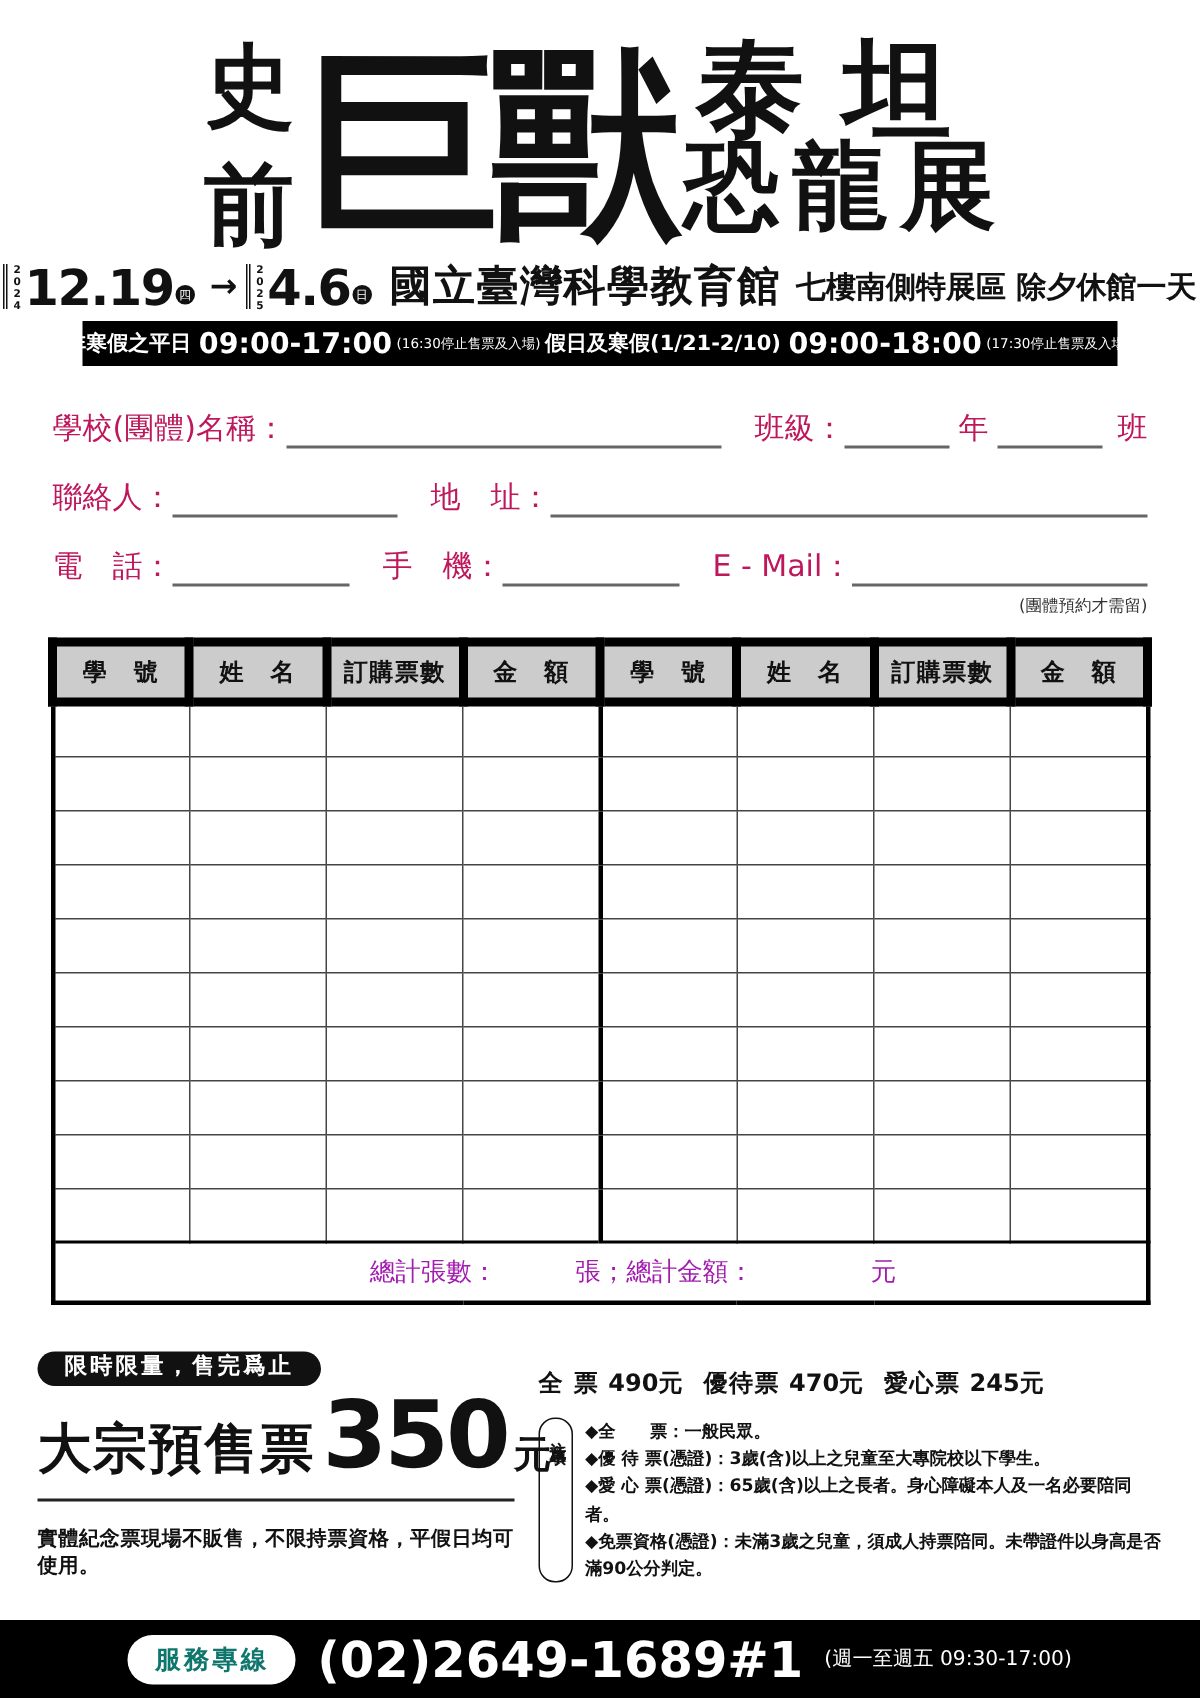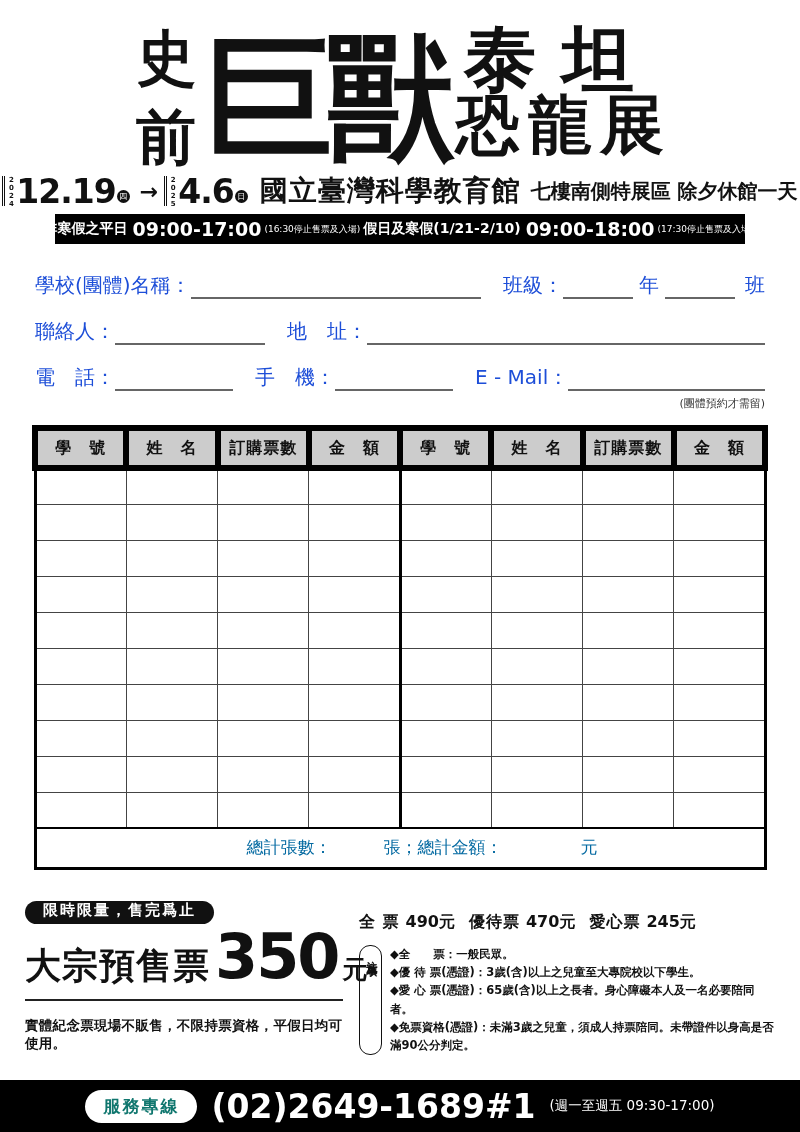"學校(團體)名稱：" .form-row { color: #1d4ed8 -> #be185d }
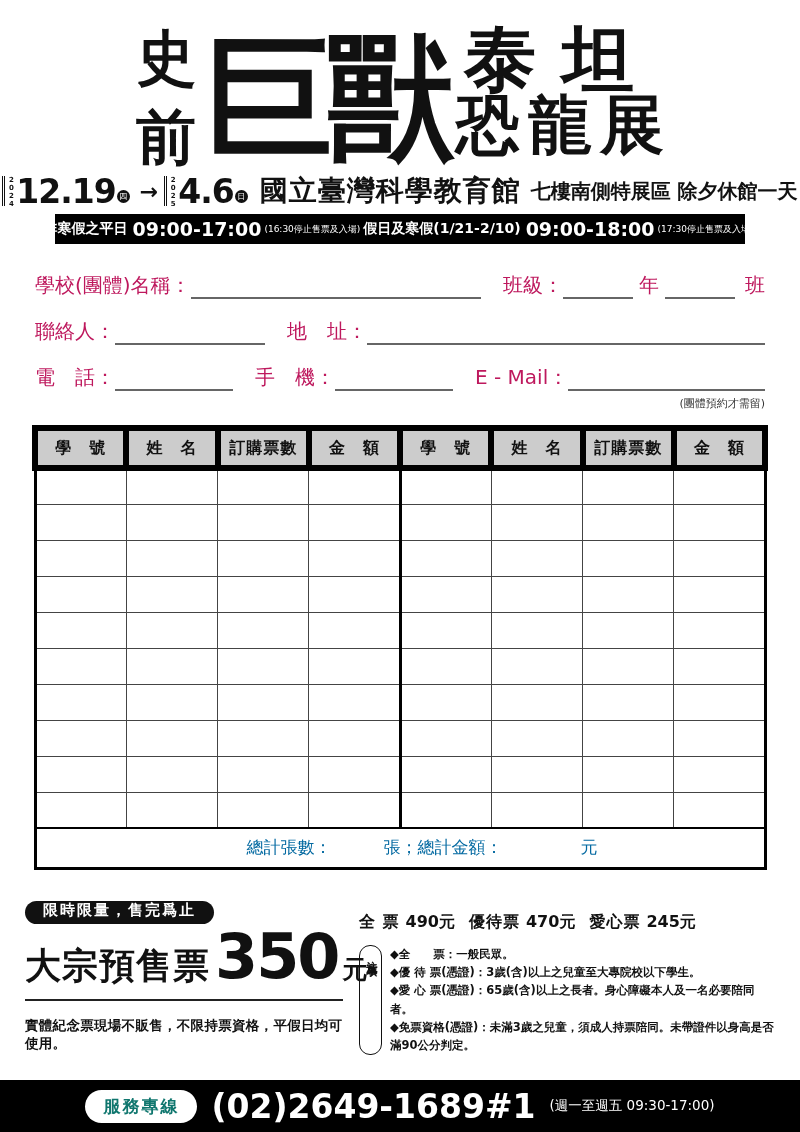"總計張數：" .total-line { color: #0369a1 -> #a21caf }
